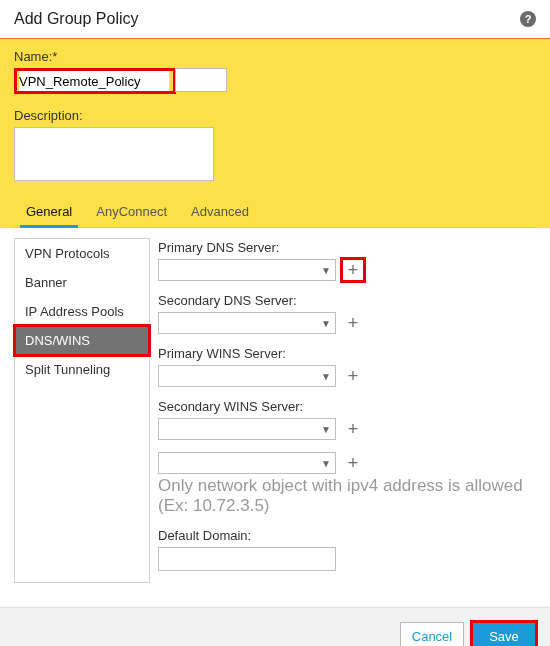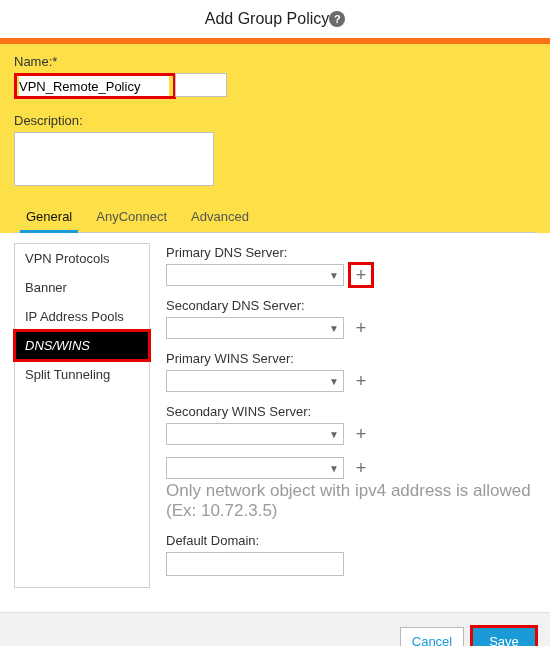"Add Group Policy" .dlg-header { border-bottom: 6px solid #f97316 -> 1px solid #f97316; justify-content: center -> space-between }
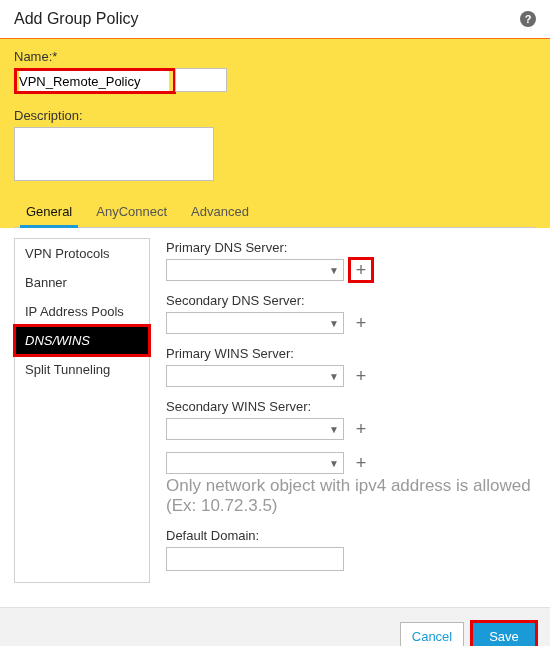"VPN Protocols" .body { gap: 16px -> 8px }
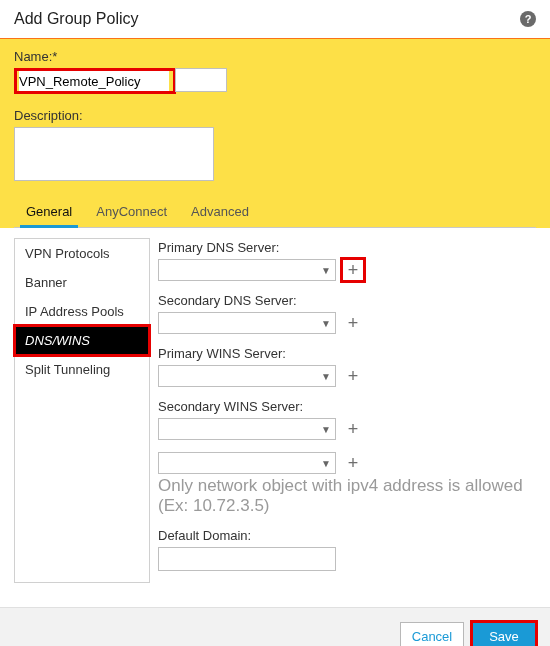"DNS/WINS" .side-item.active { background: #000000 -> #737373; font-style: italic -> none }
